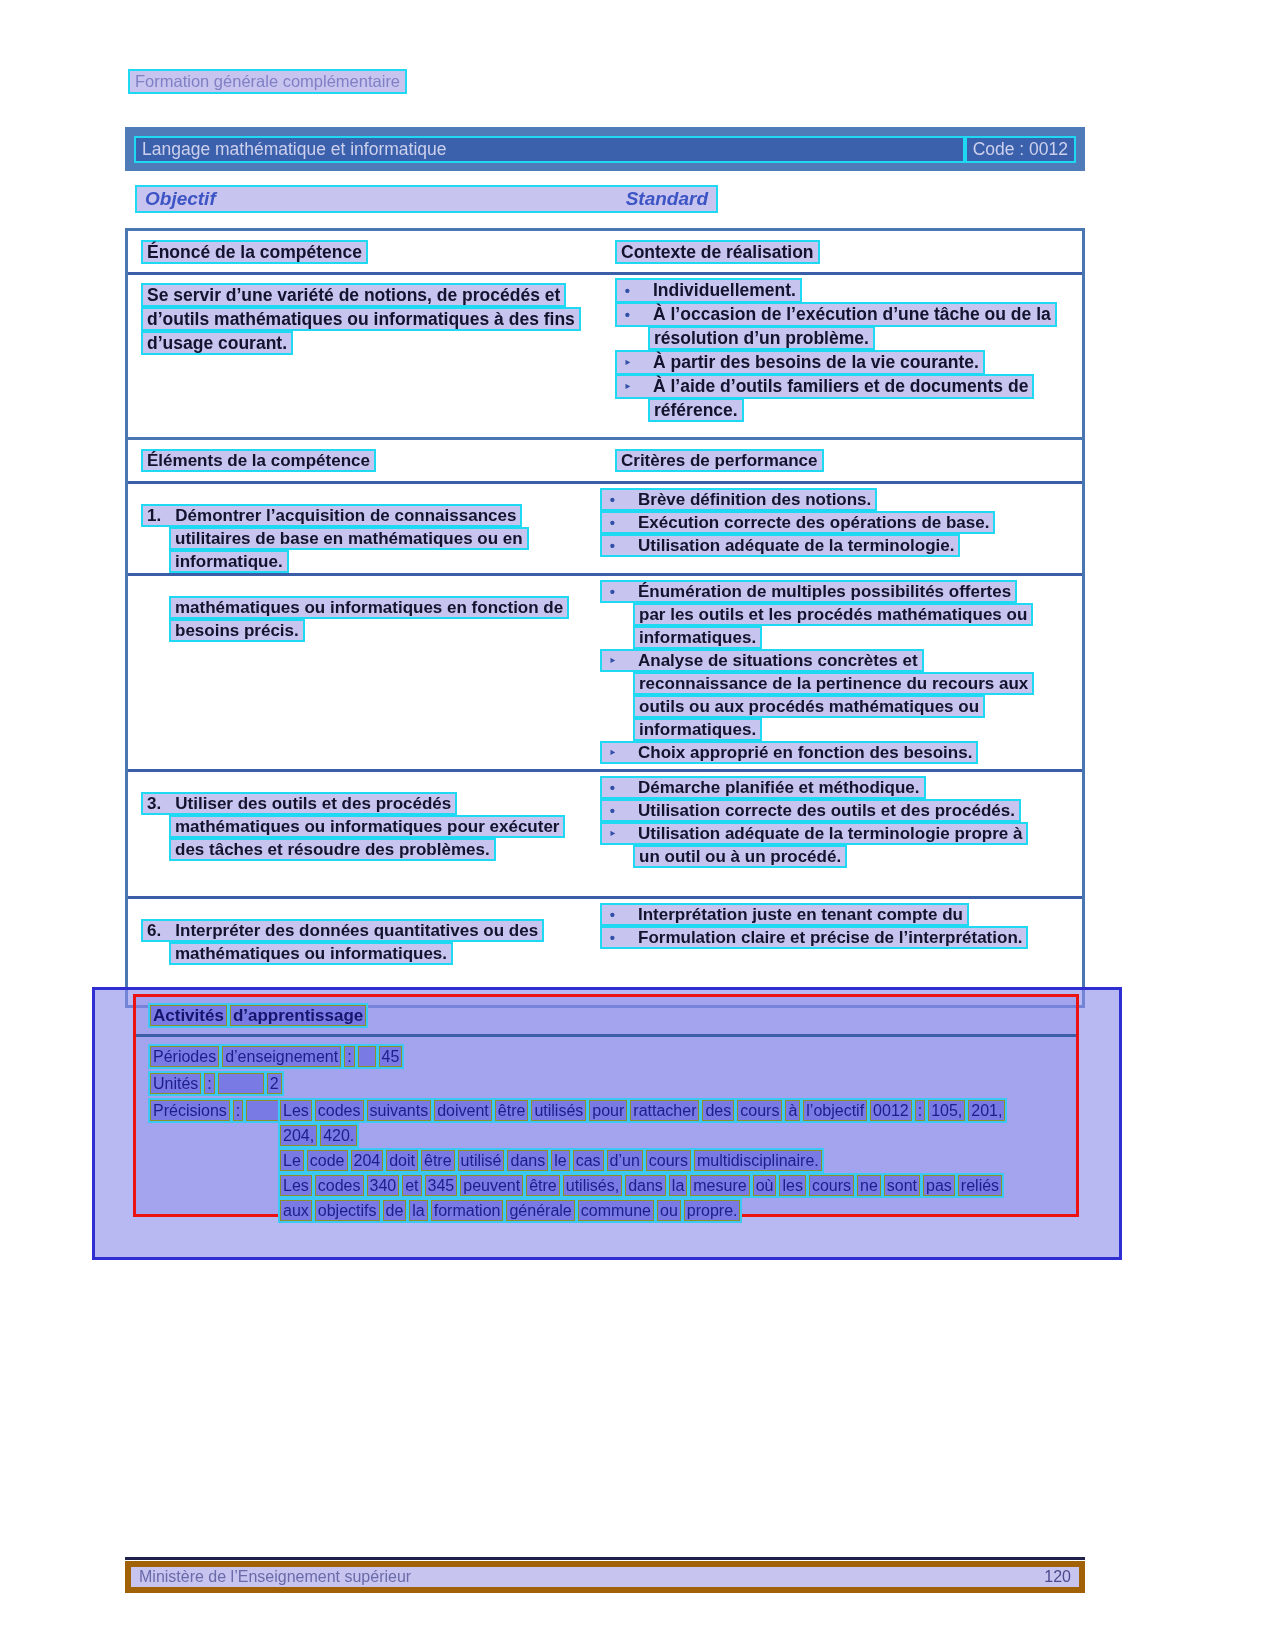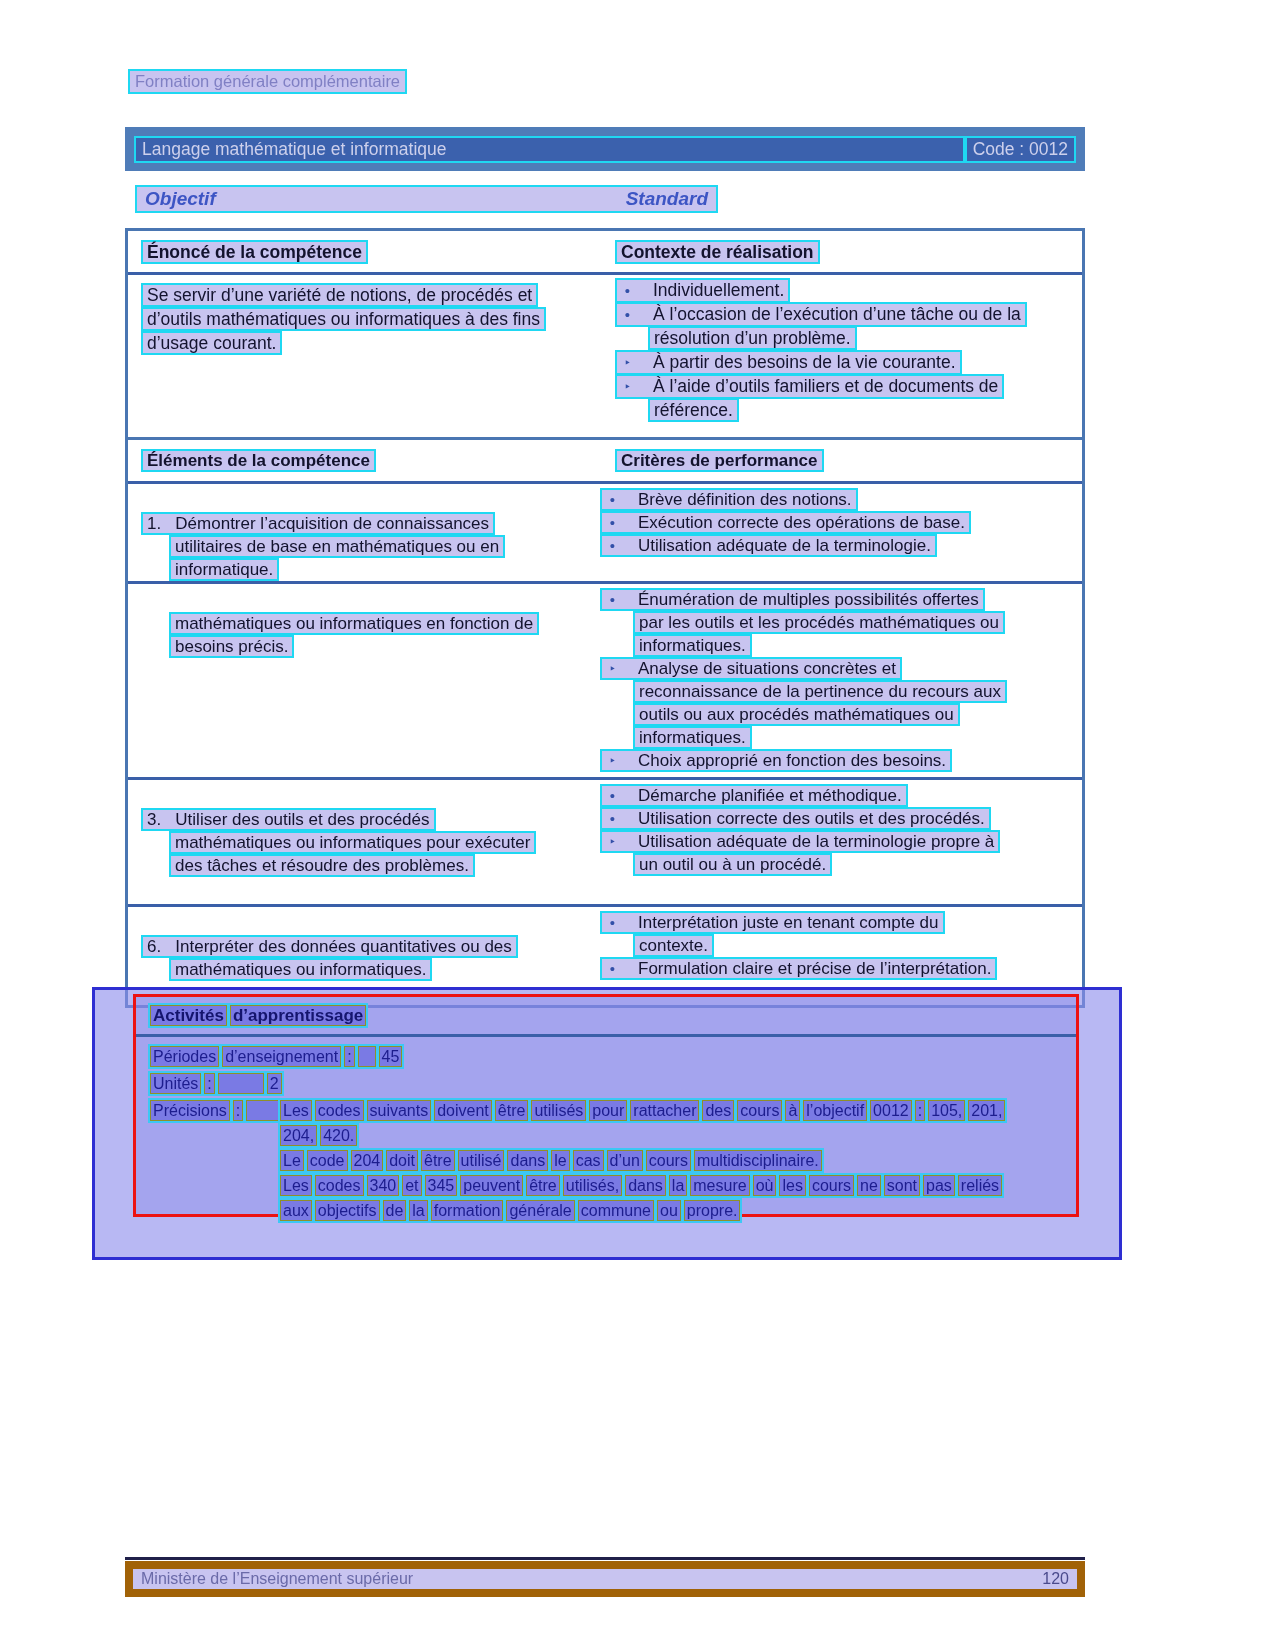"Se servir d’une variété de" .tline { font-weight: none -> bold }
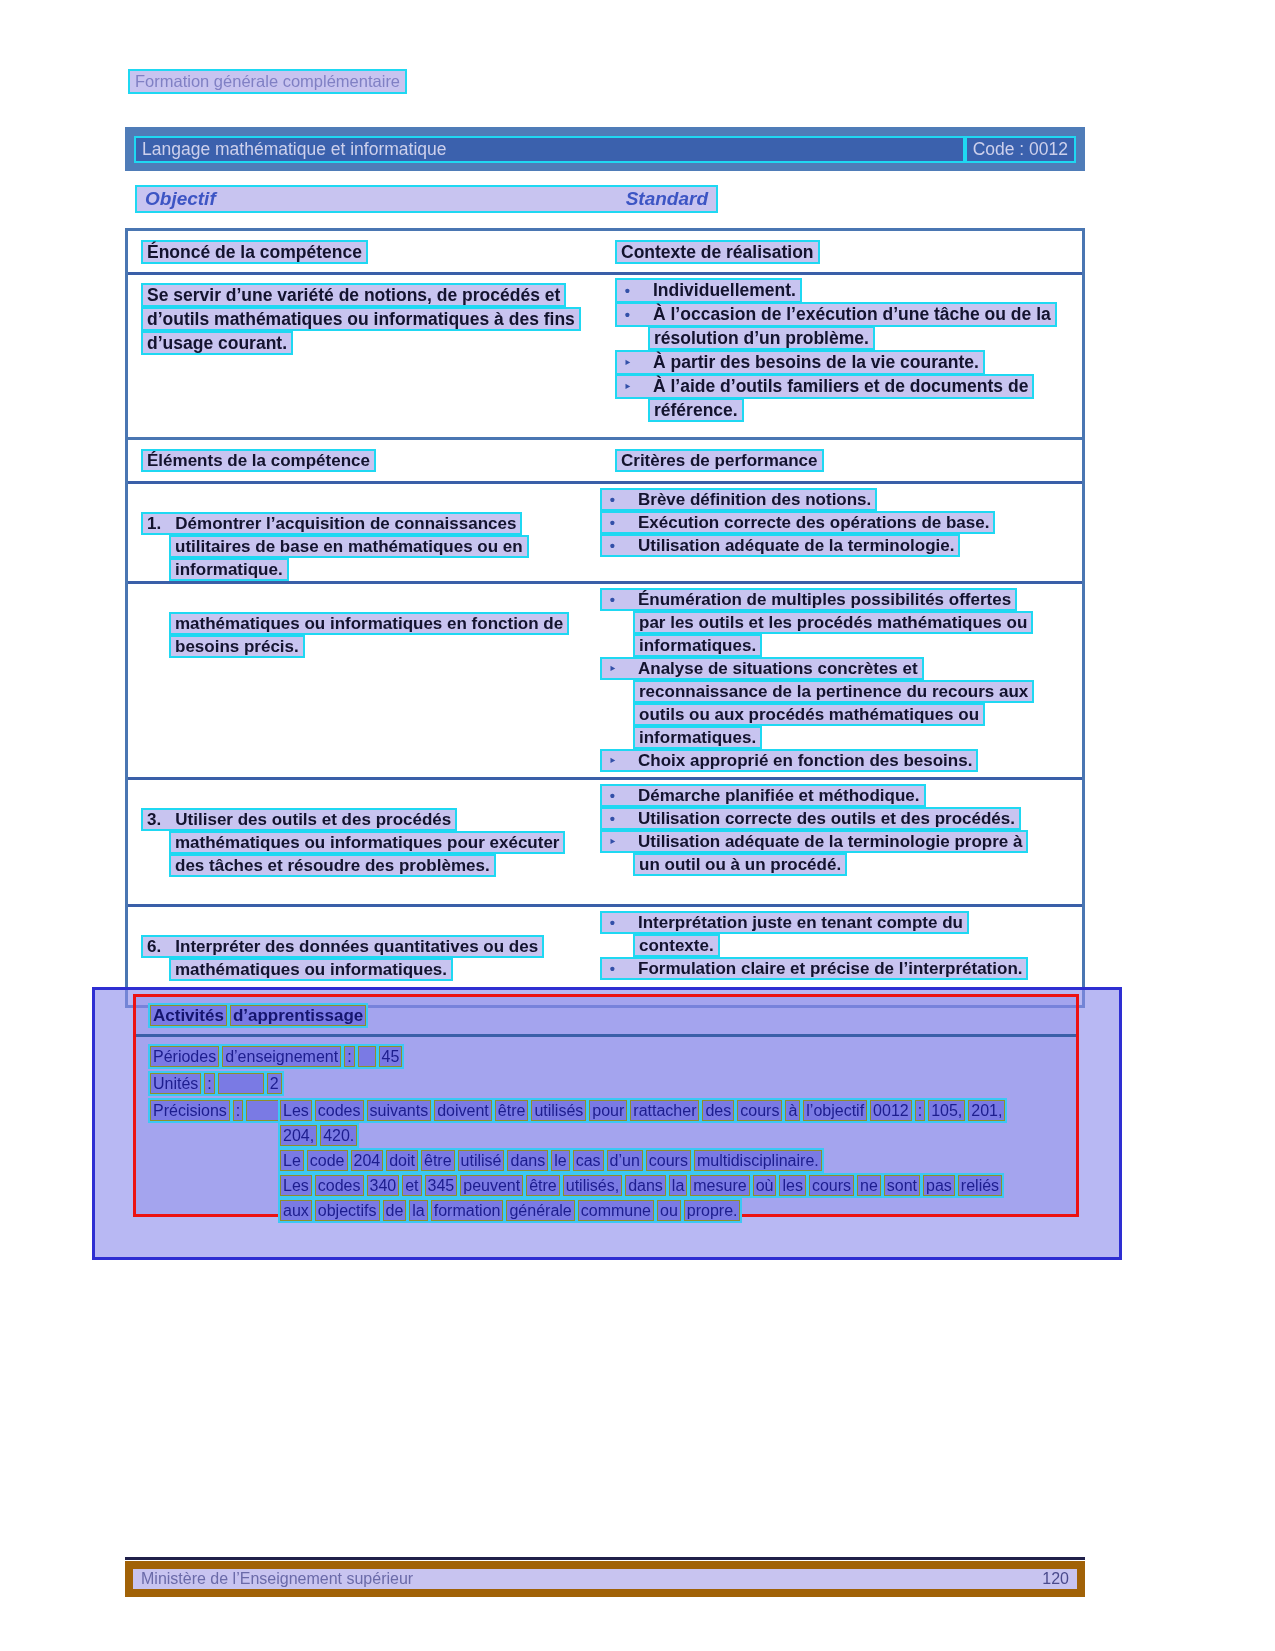"1. Démontrer l’acquisition de" .t2row .c1 { margin-top: 8px -> none }
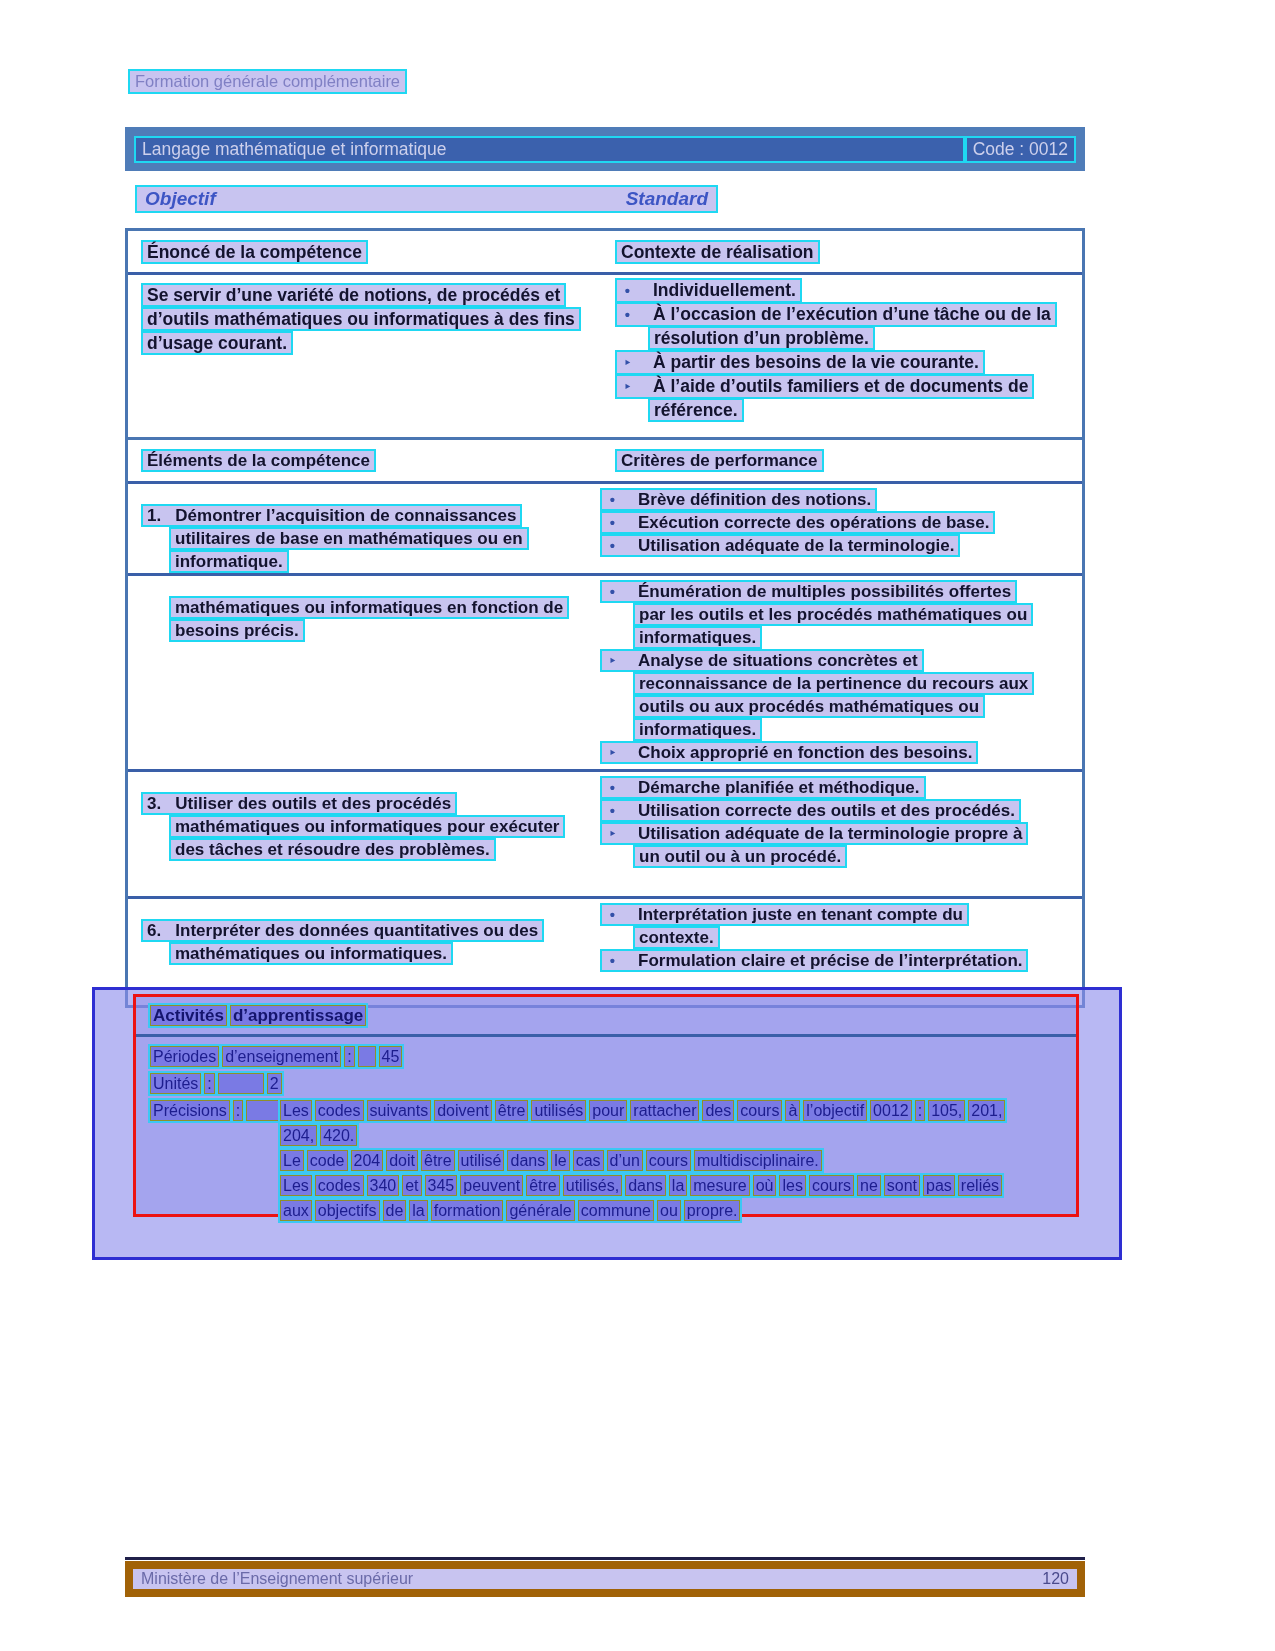"contexte." div.tline { html: <div><span>contexte.</span></div> -> none }
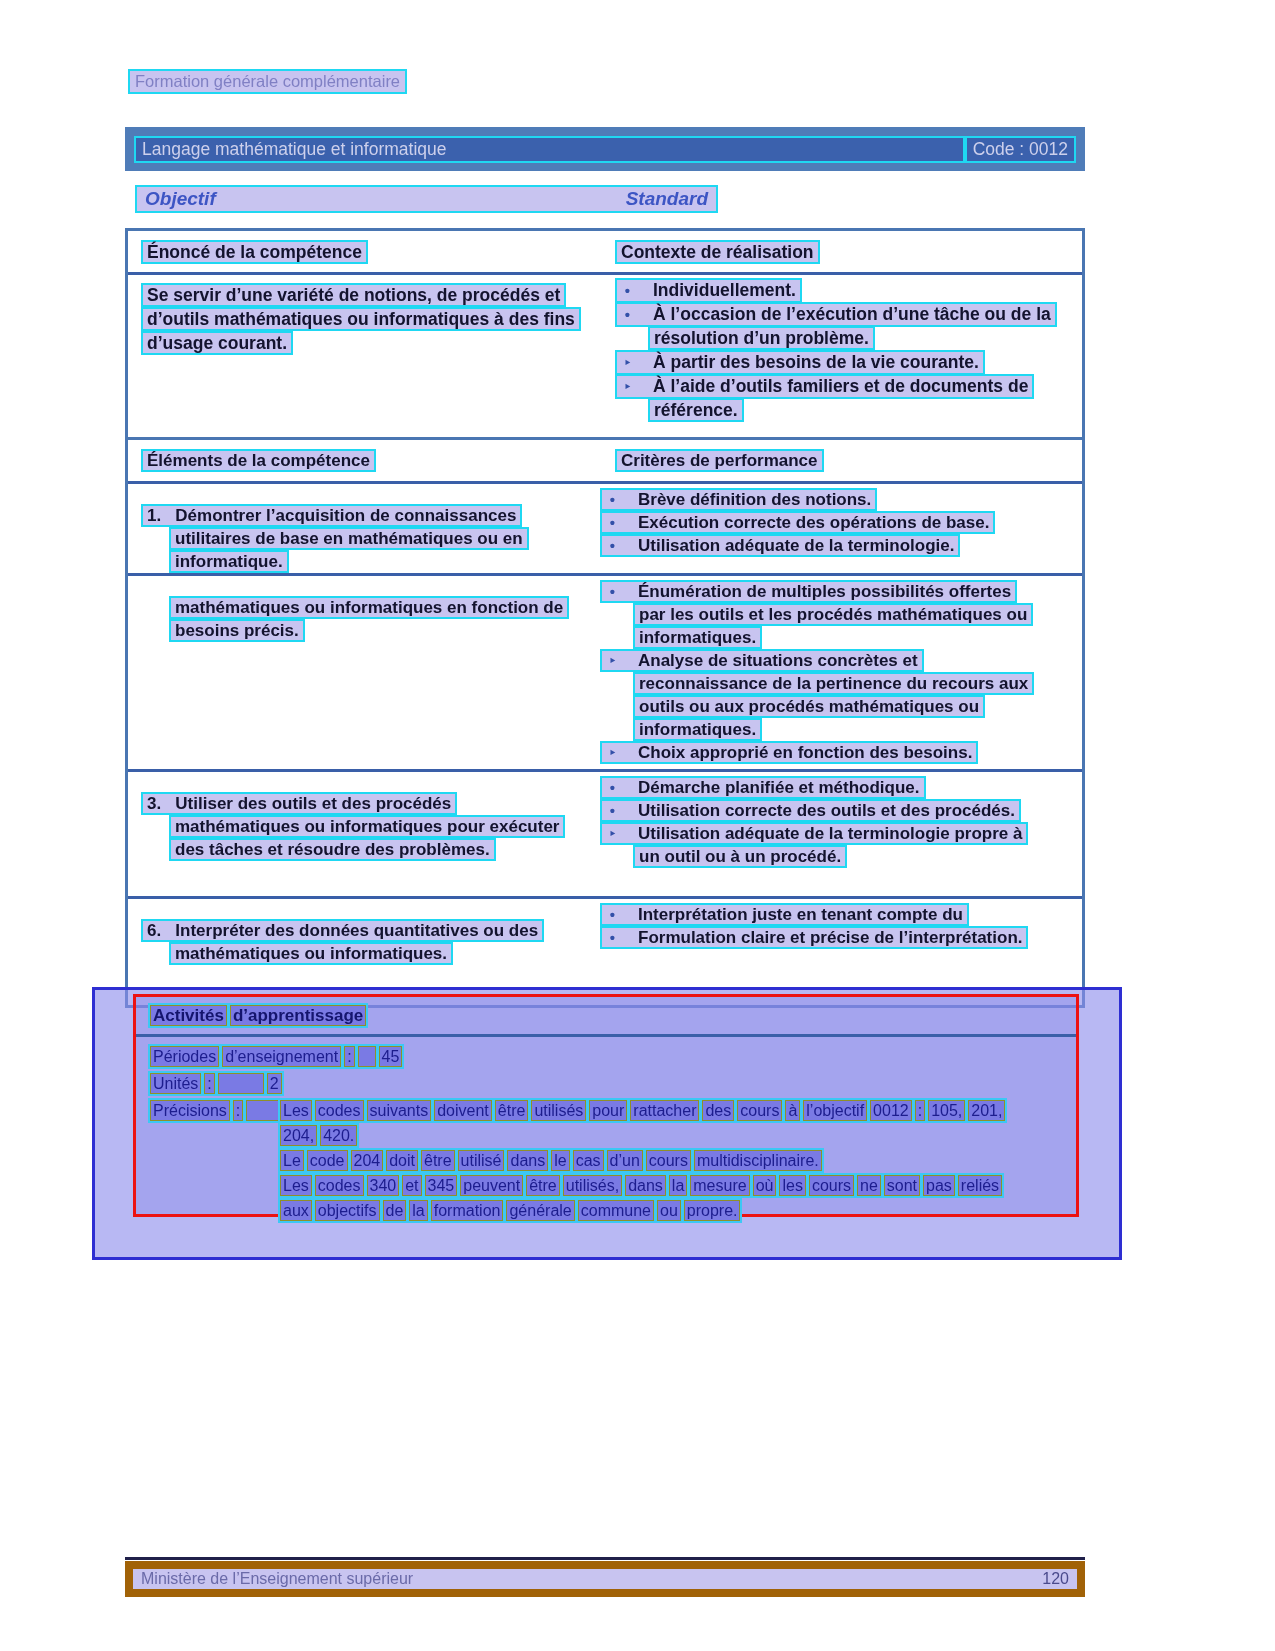"Ministère de l’Enseignement supérieur" .footstrip { border: 8px solid #a16207 -> 6px solid #a16207 }
